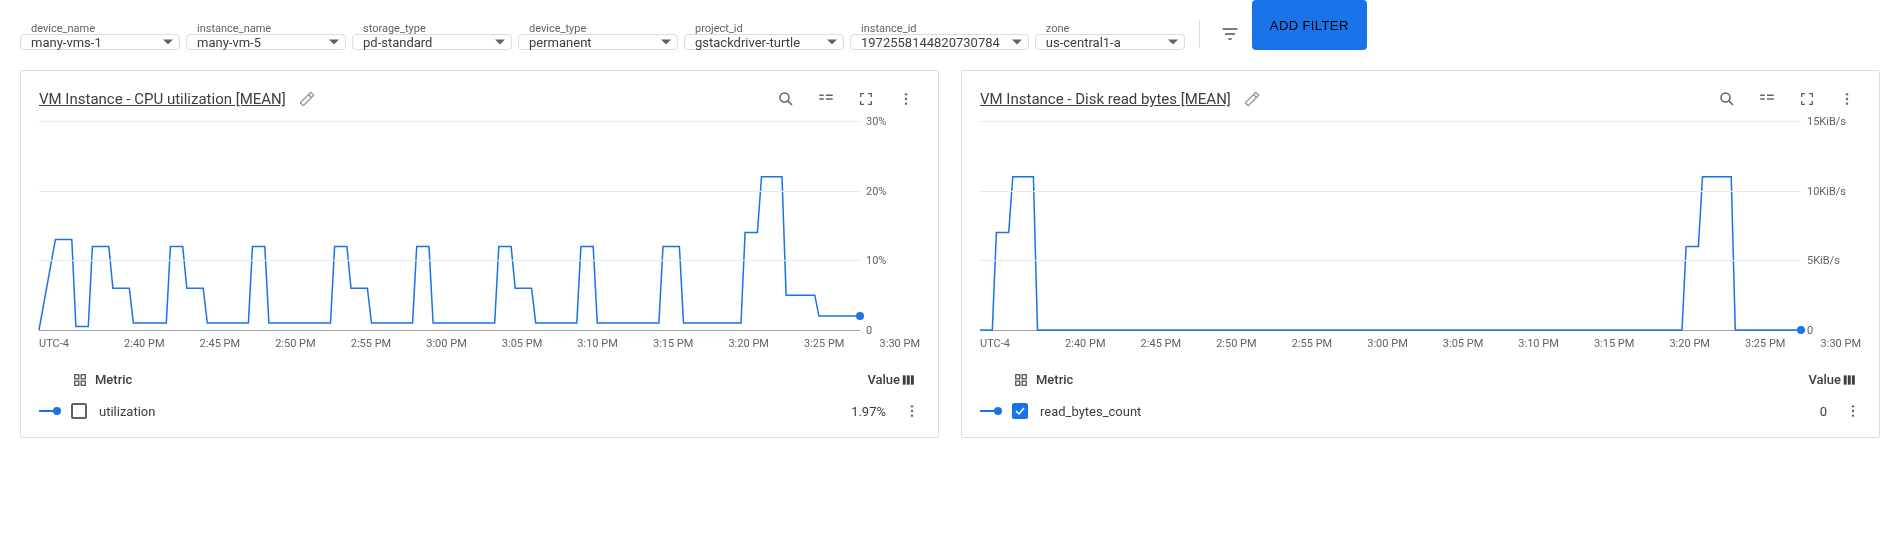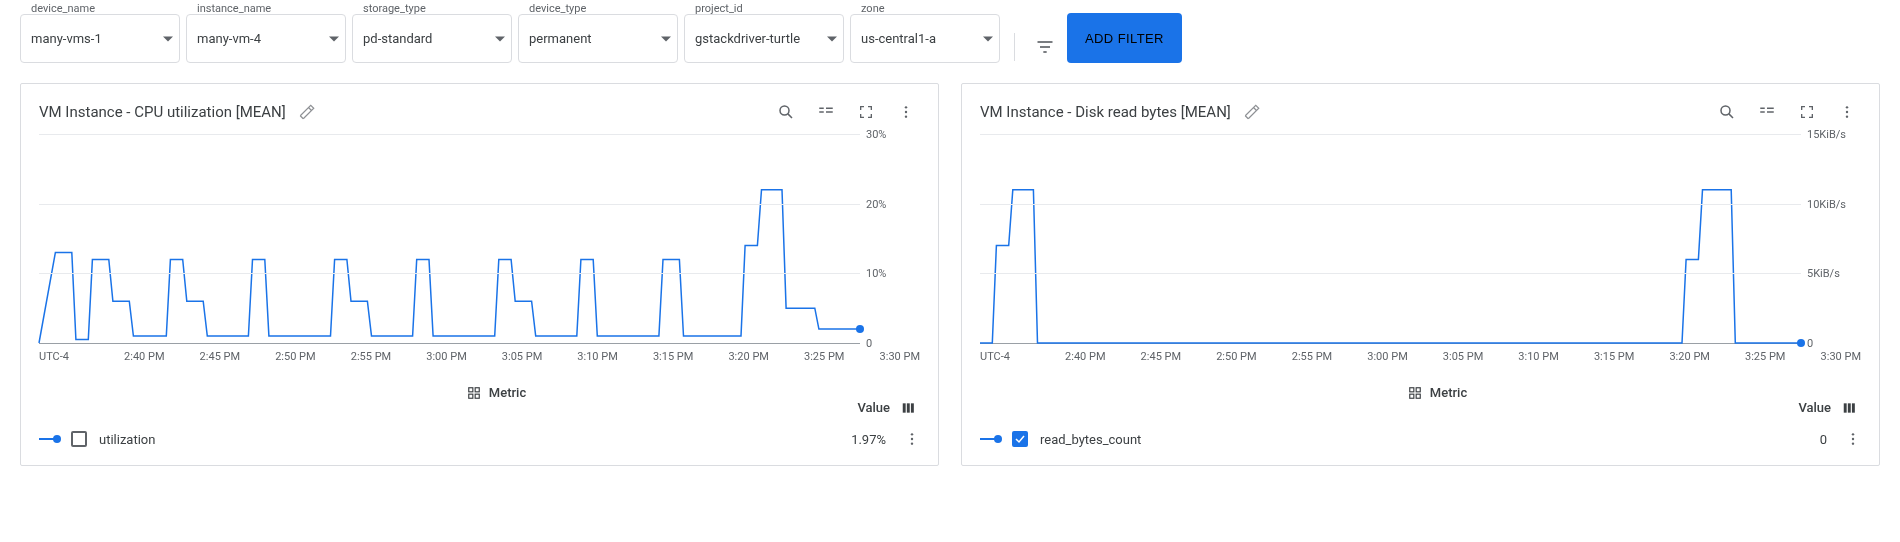"device_name" .filter-chip { height: 49px -> 16px }
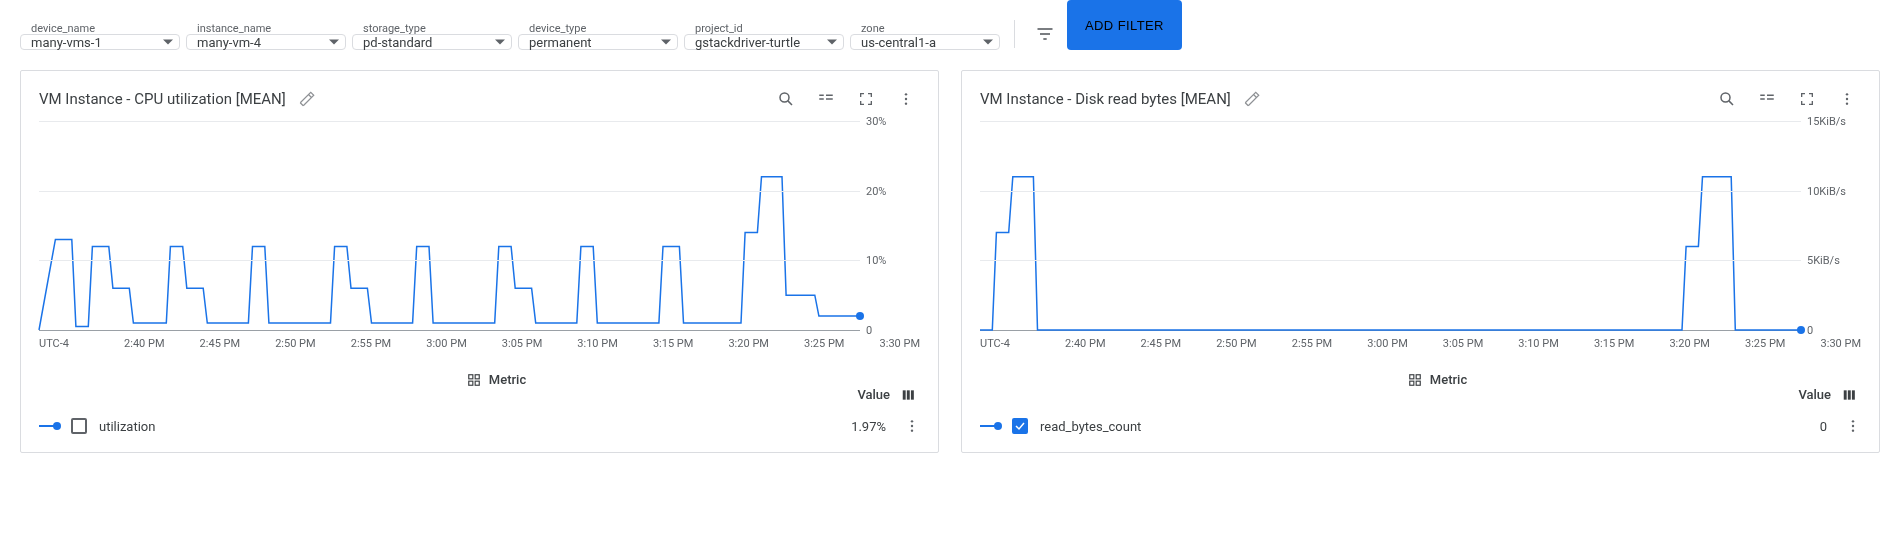"instance_id" div.filter-chip { html: none -> <div> <span>instance_id</span> <span>1972558144820730784</span> <span></span> </div> }
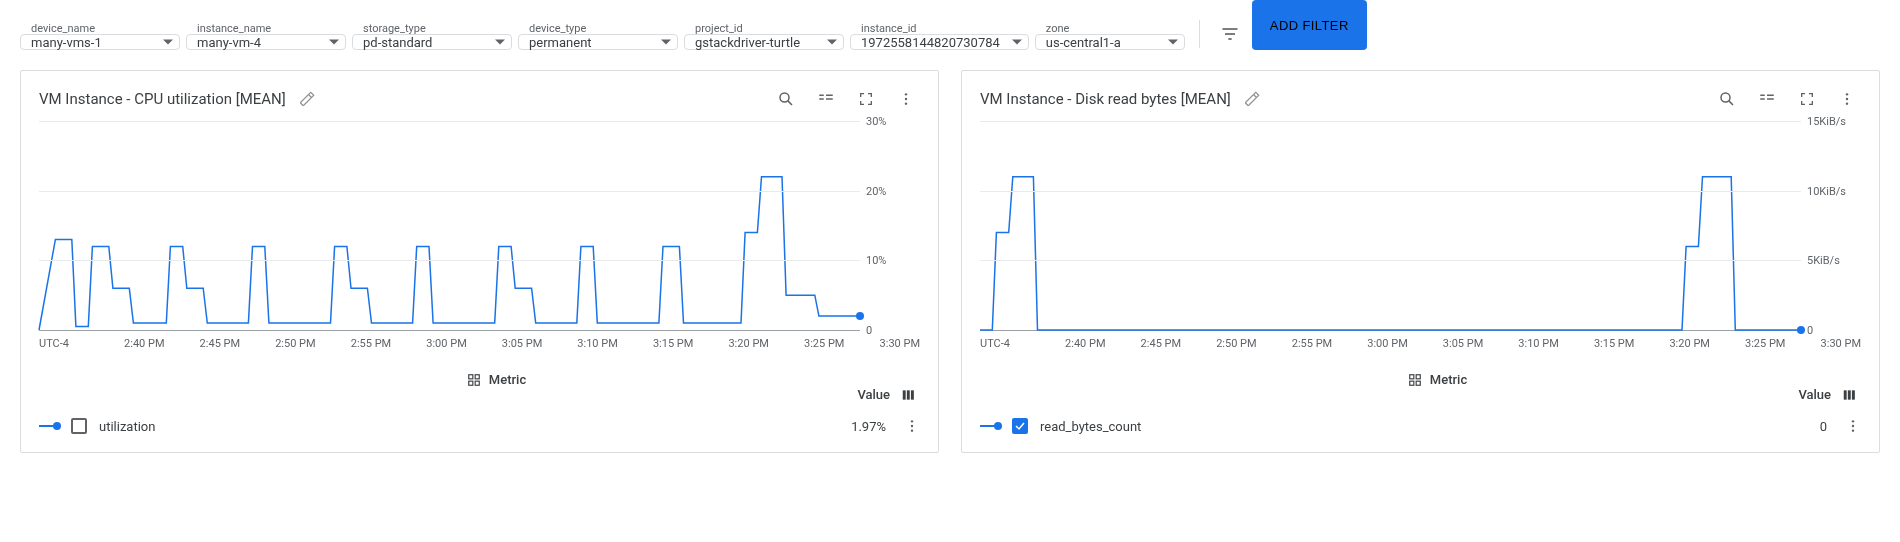"many-vm-4" span.value { text: many-vm-4 -> many-vm-5 }
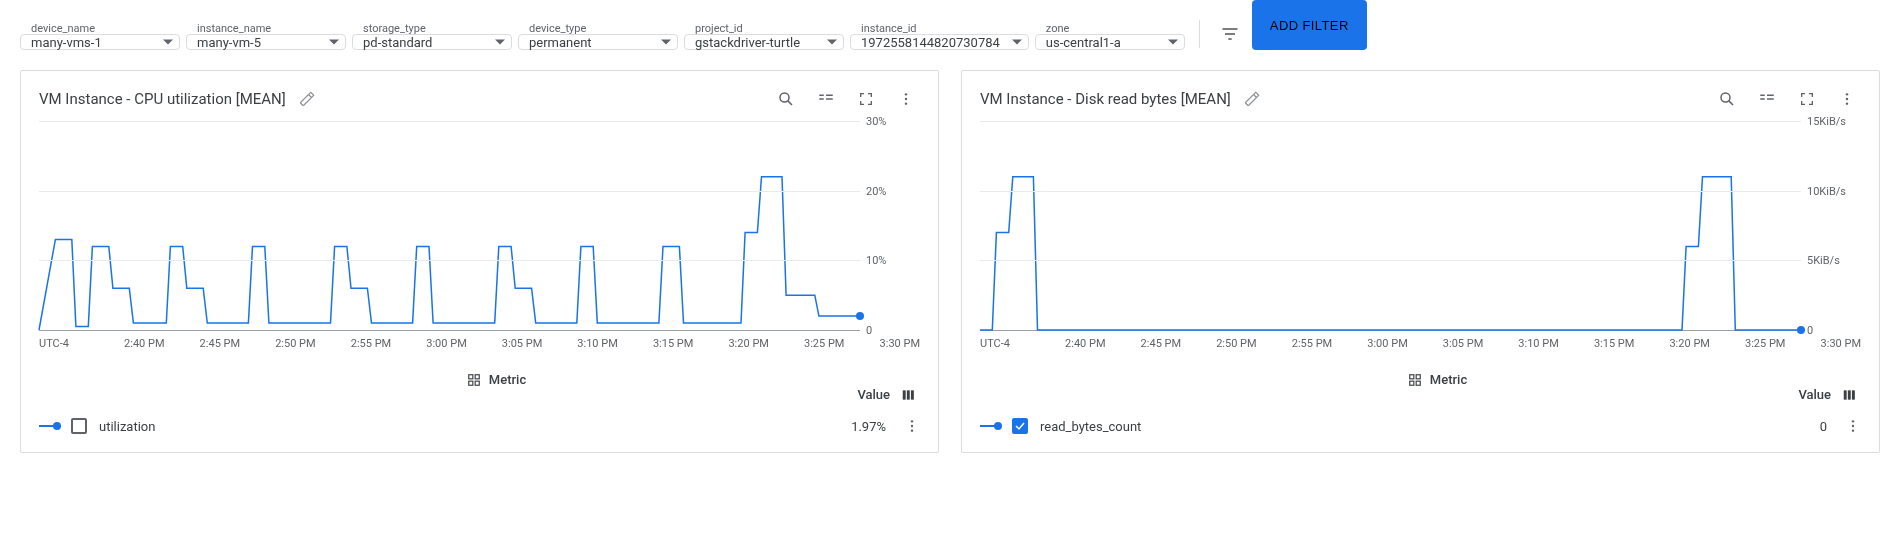"VM Instance - CPU utilization" .panel-title { text-decoration: none -> underline }
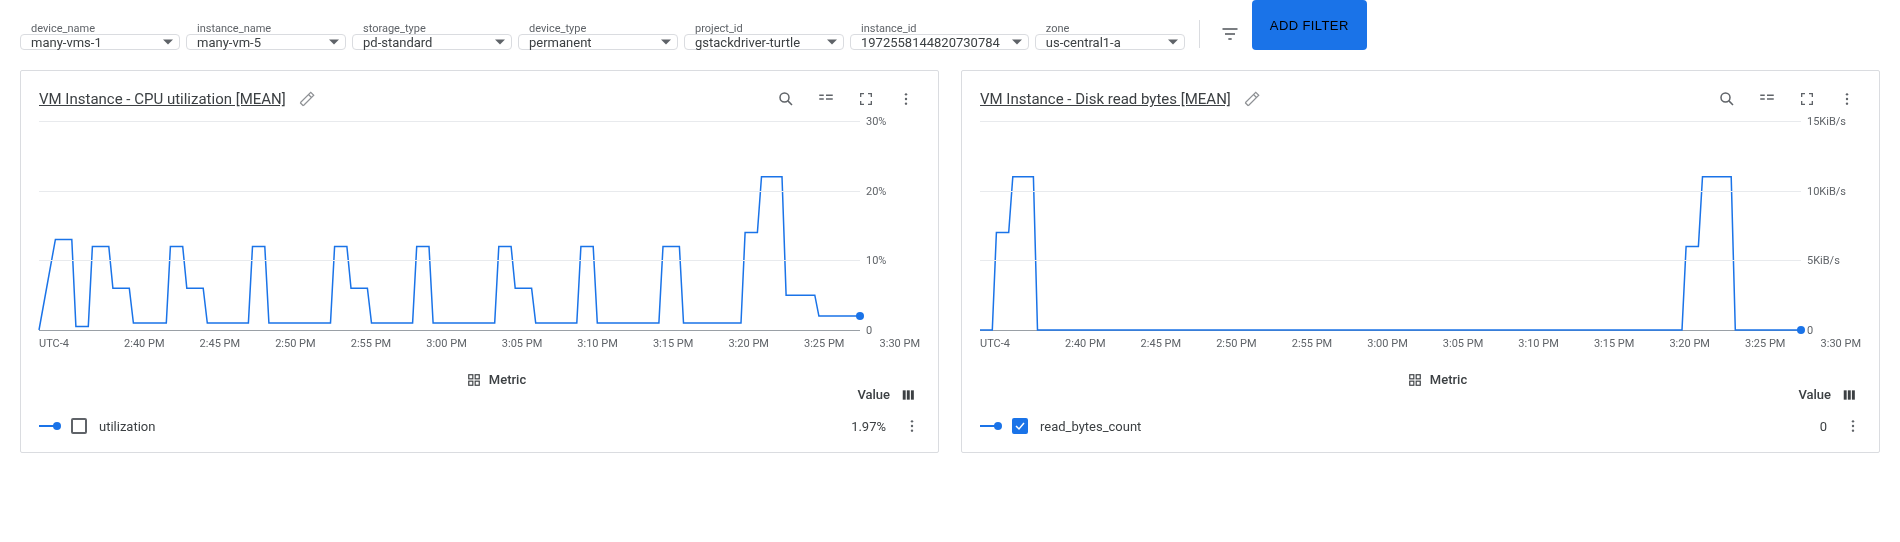"Metric" .legend-head { flex-direction: column -> none }
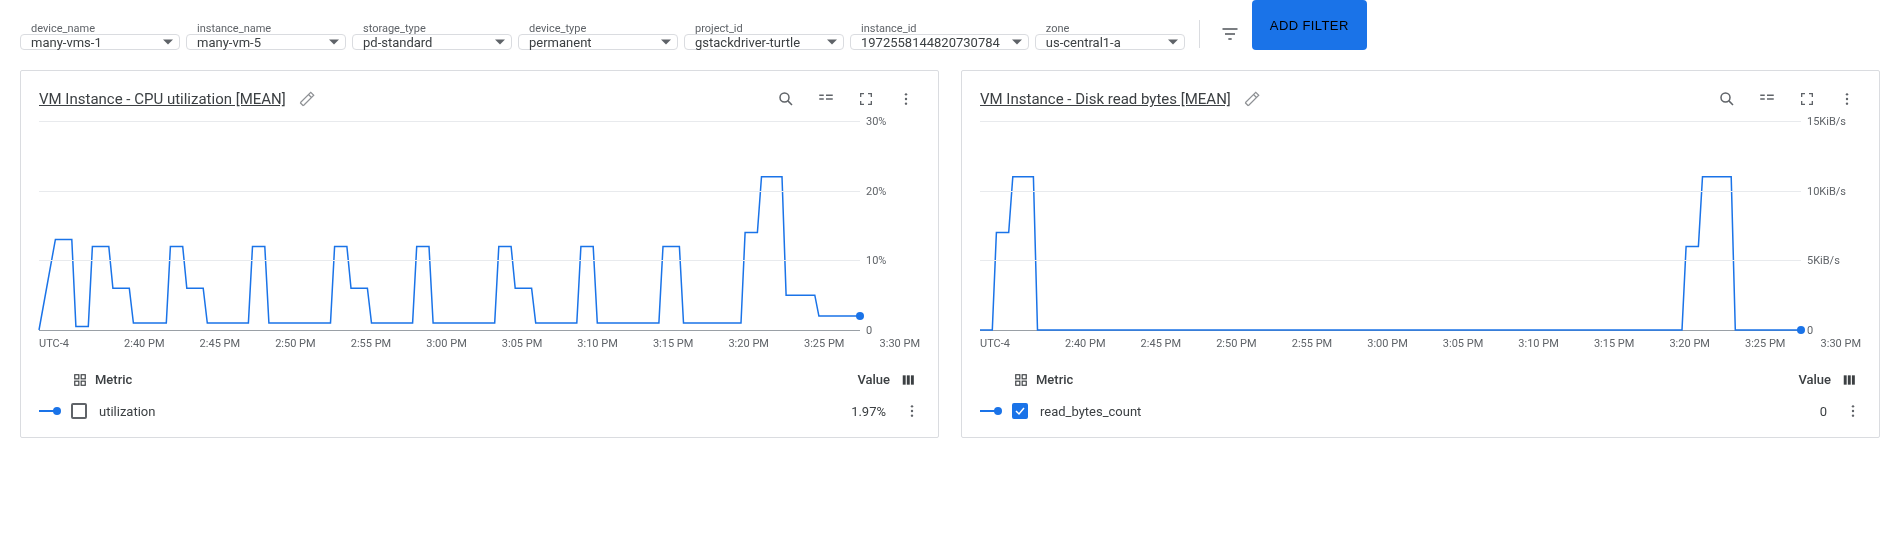"Value" .legend-head .value-col { gap: 10px -> none }
